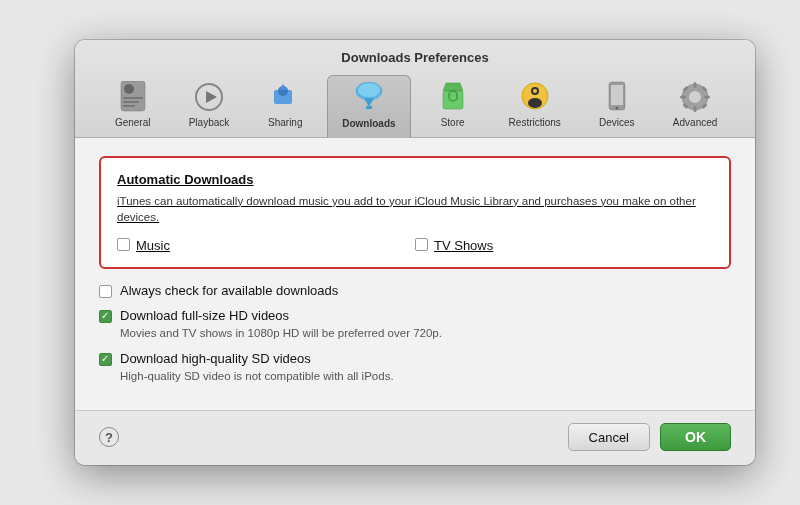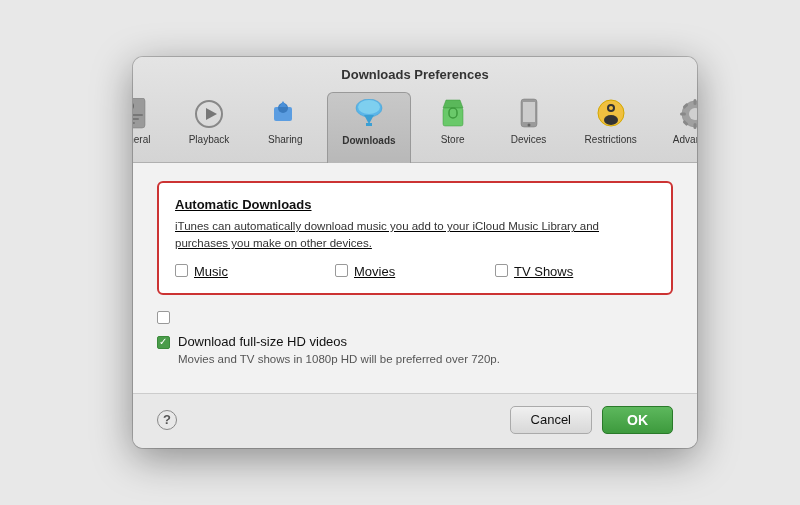"Downloads Preferences" .window { width: 564px -> 680px }
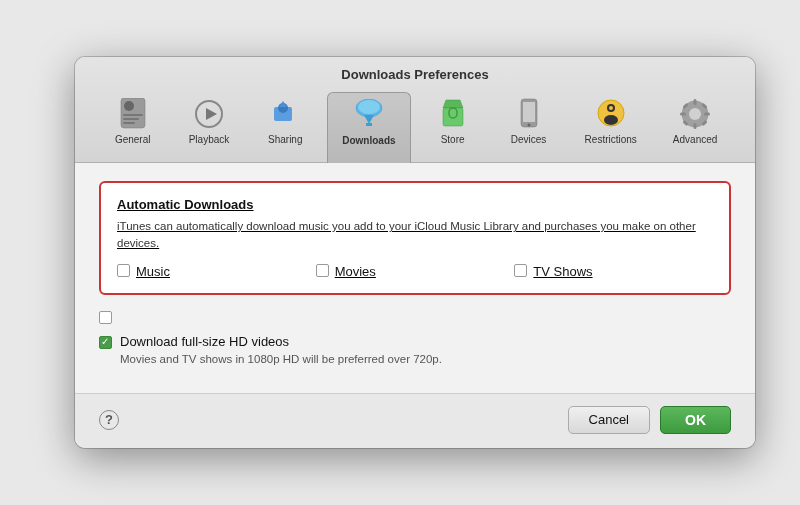"Downloads" .toolbar-item.active { padding-bottom: 17px -> 9px }
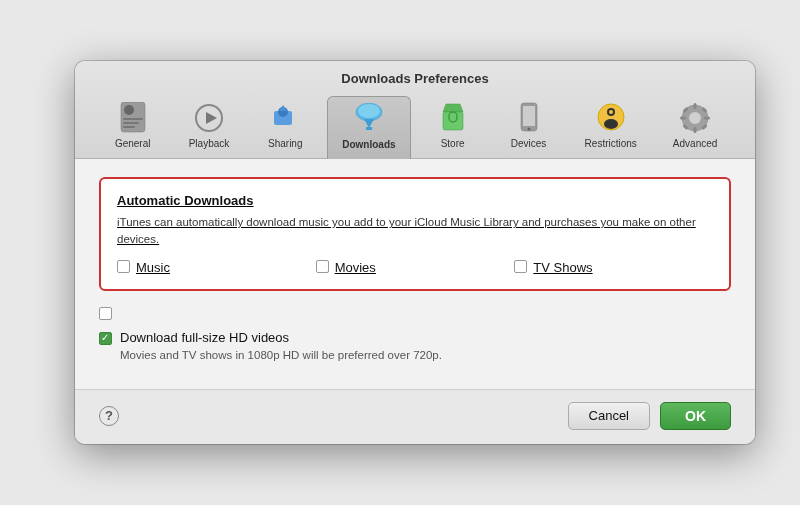"Devices" div.toolbar-item { order: before "Restrictions" -> after "Restrictions" }
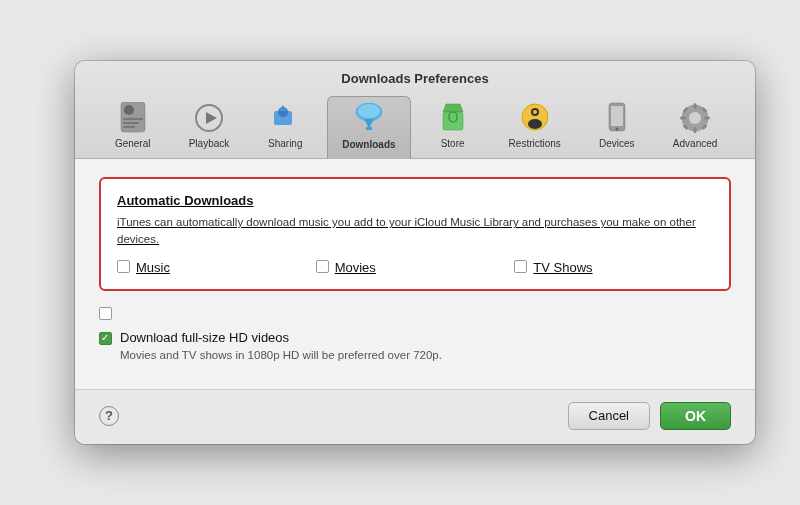"Movies" div.checkbox-item { html: <div> <input> <label>Movies</label> </div> -> none }
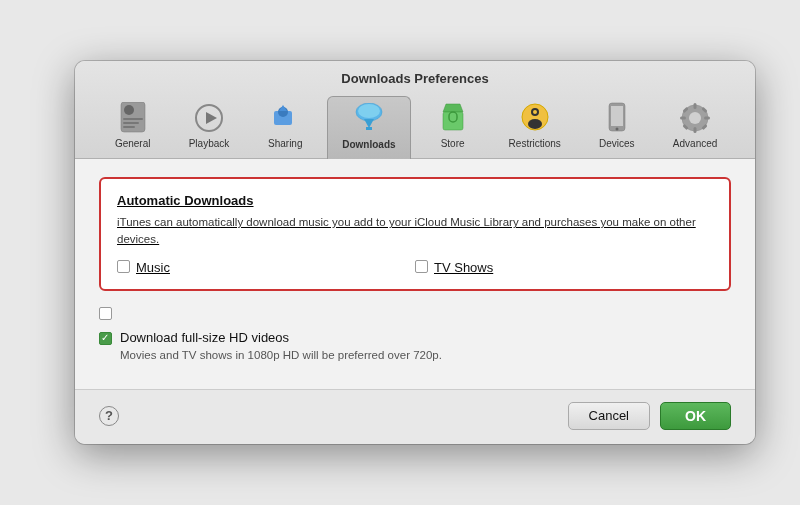"Always check for available downloads" div.option-content { html: none -> <div> <div>Always check for available downloads</div> </div> }
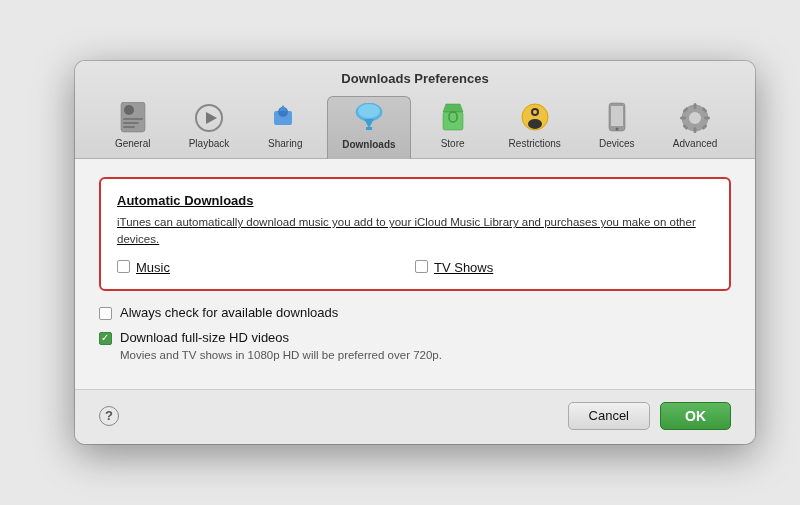"Download high-quality SD videos" div.option-row { html: none -> <div> <input> <div> <div>Download high-quality SD videos</div> <div>High-quality SD video is not compatible with all iPods.</div> </div> </div> }
